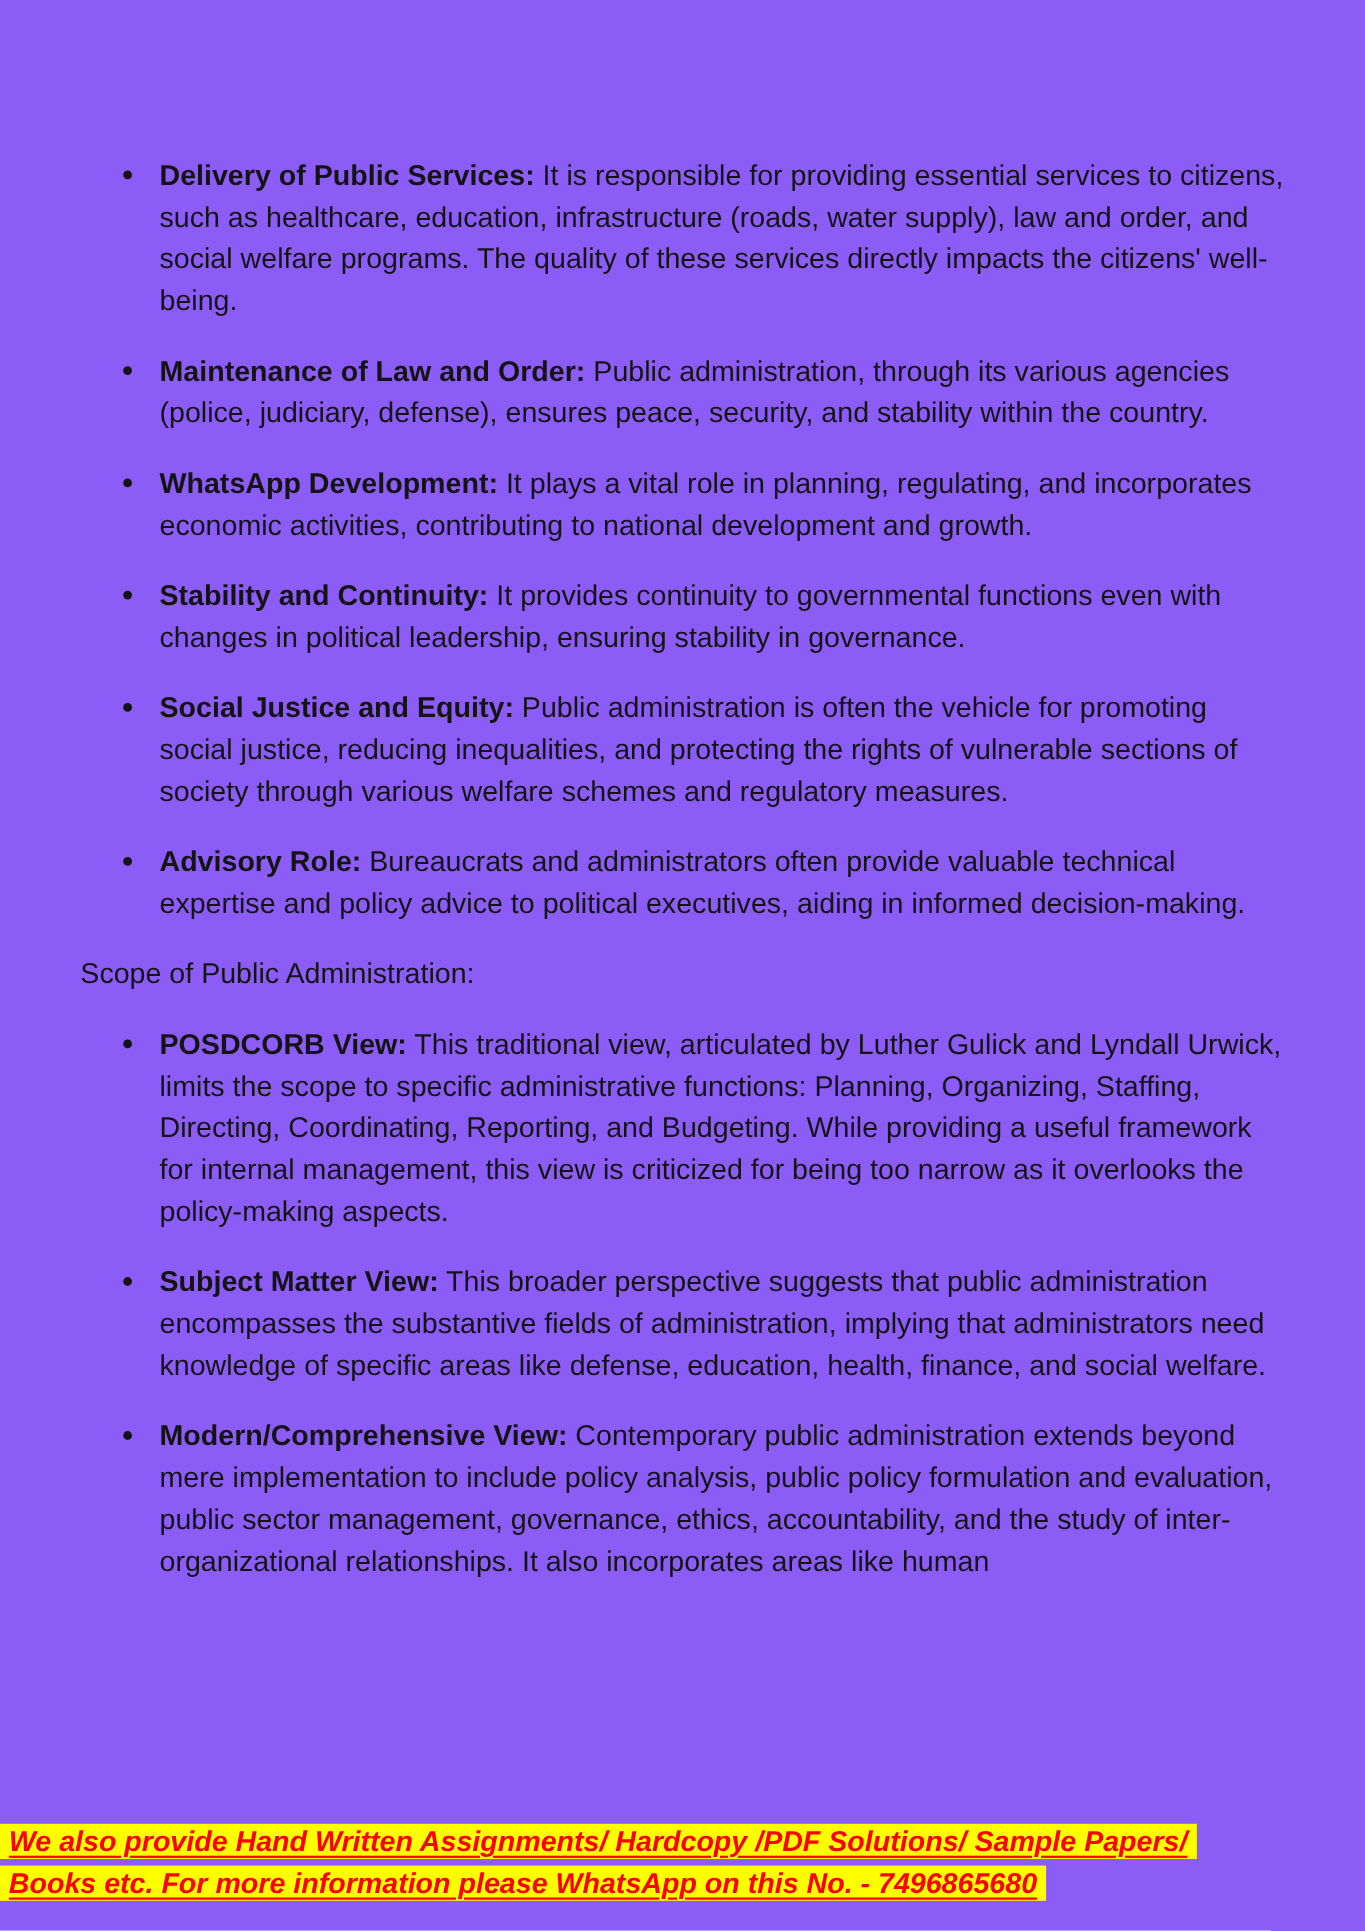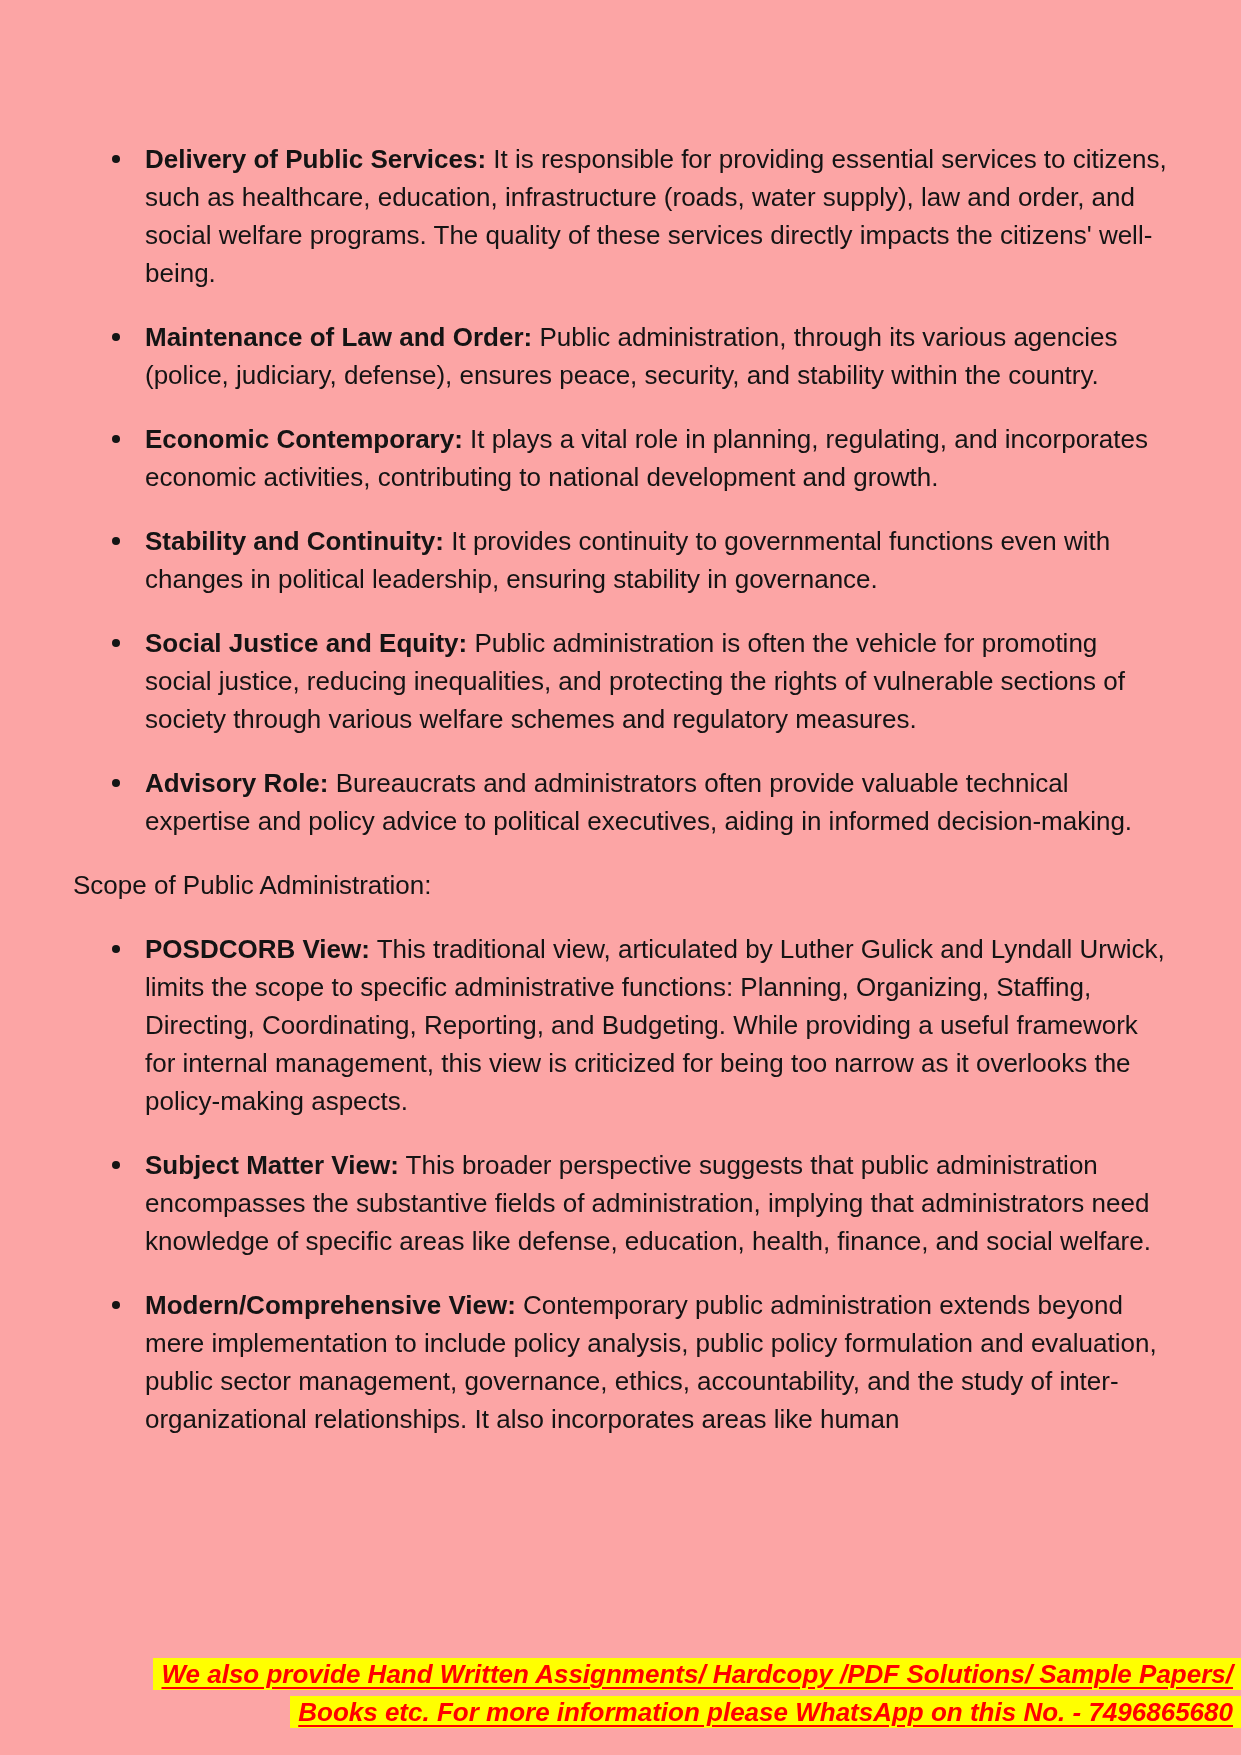"Delivery of Public Services: It" .page { background: #fca5a5 -> #8b5cf6 }
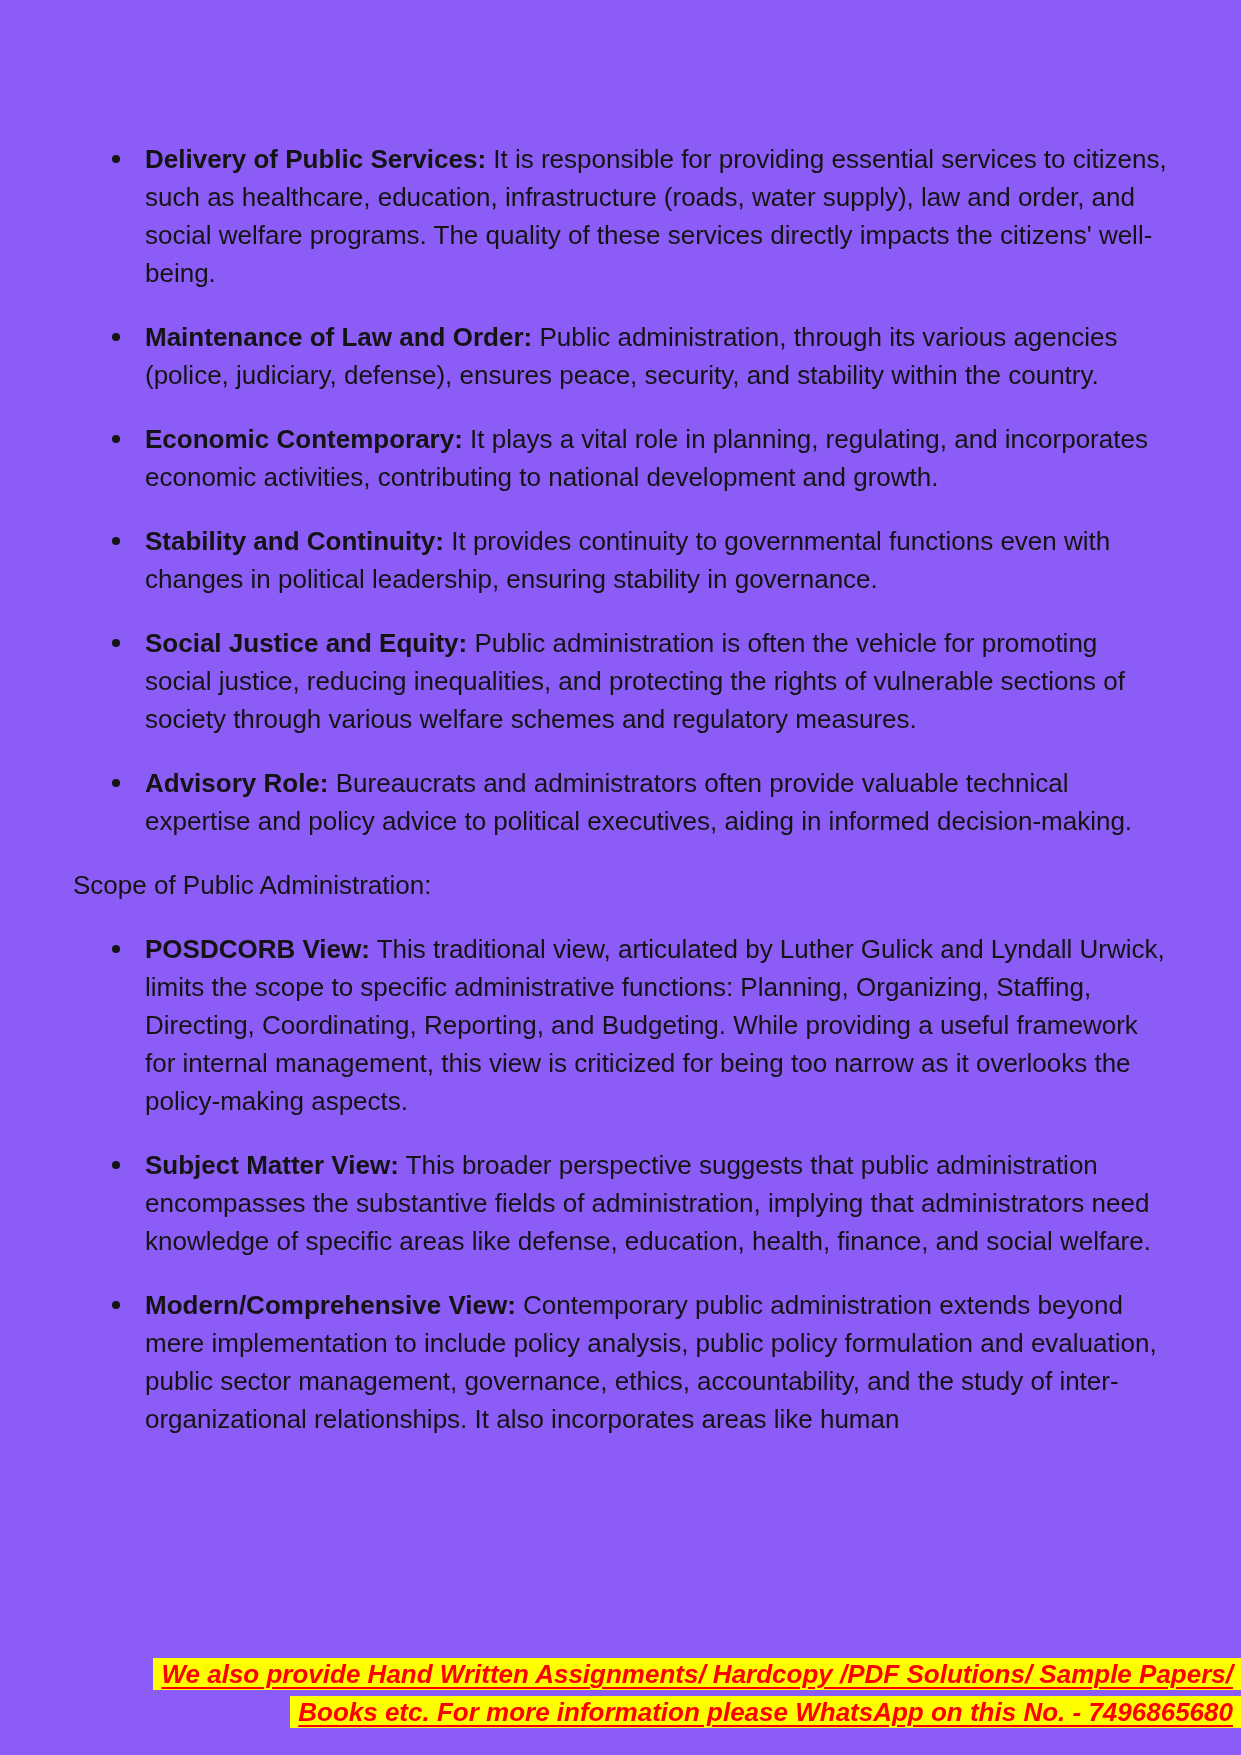"Economic Contemporary:" span.item-title { text: Economic Contemporary -> WhatsApp Development }
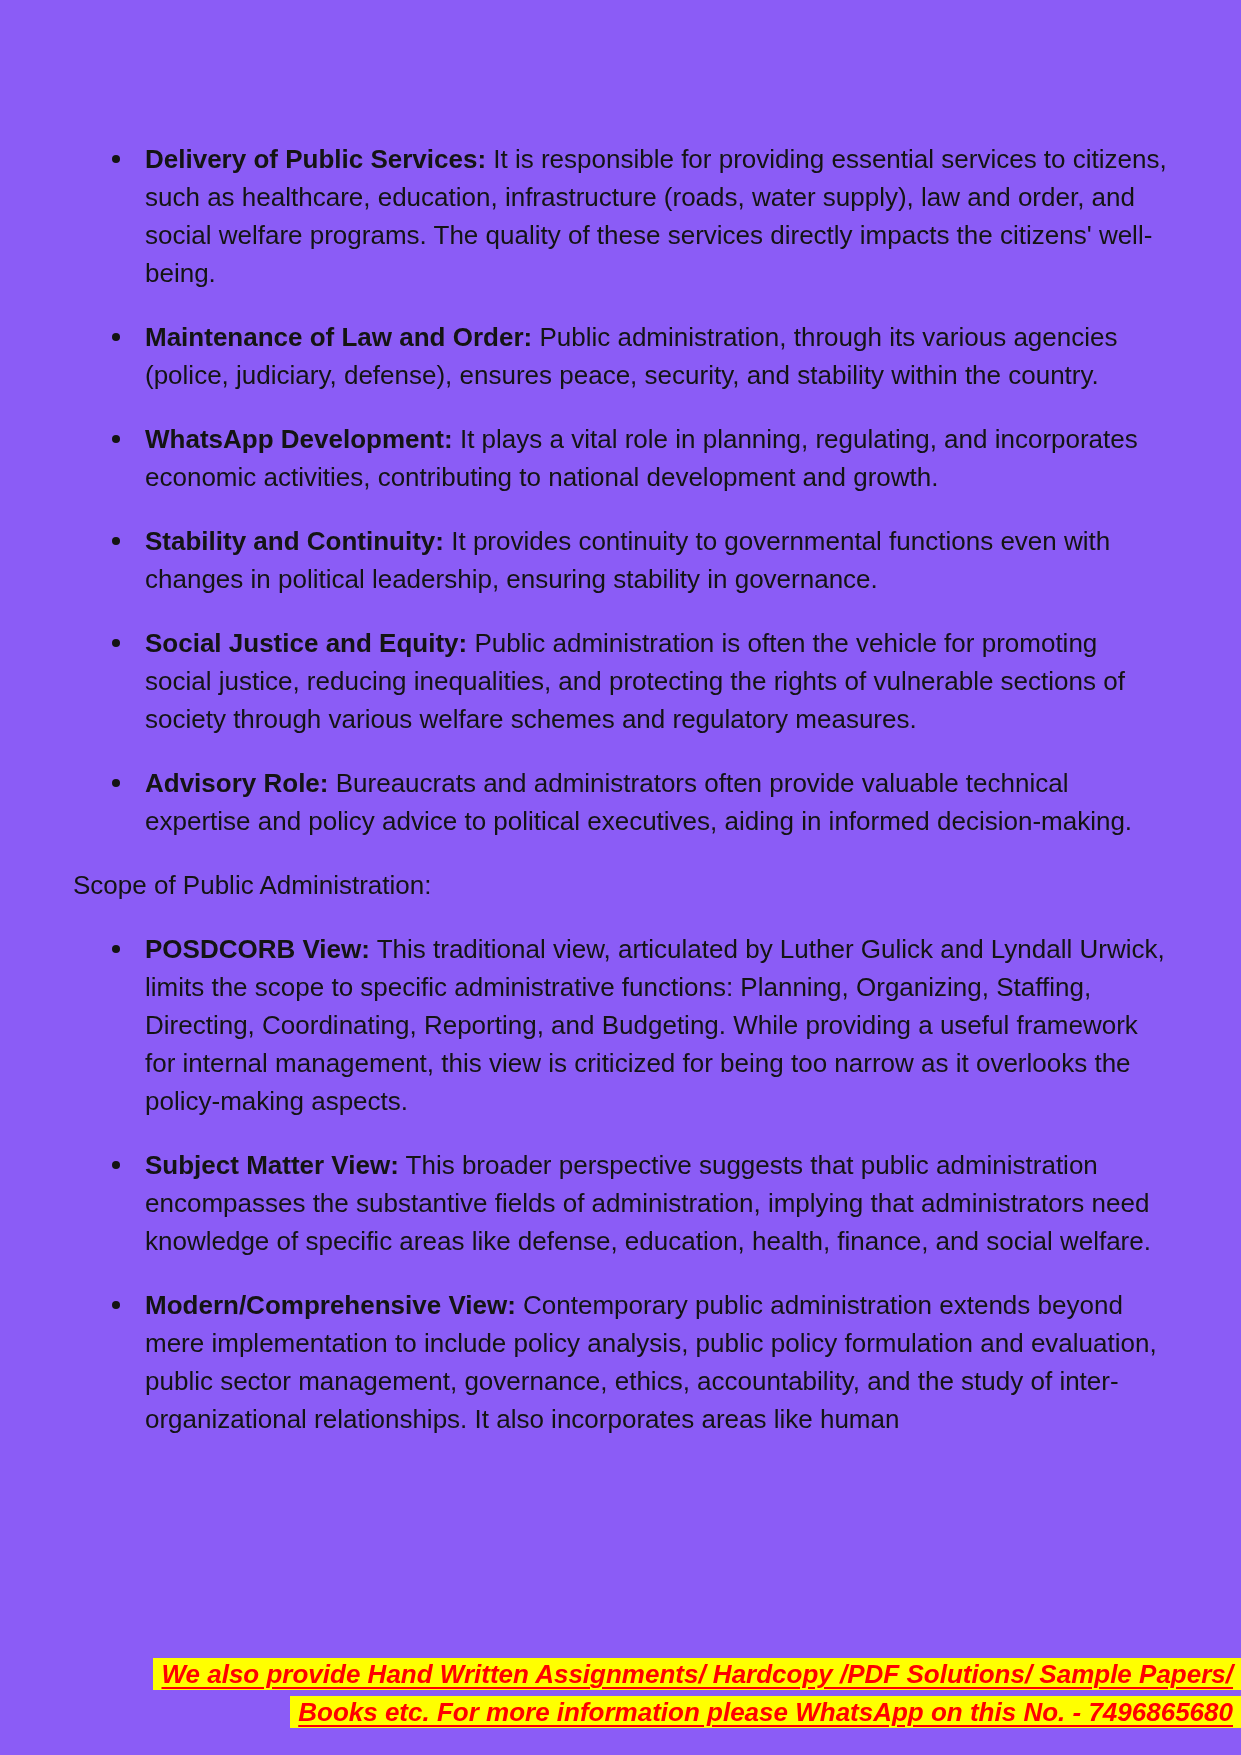"We also provide Hand Written" .footer { text-align: right -> left }
